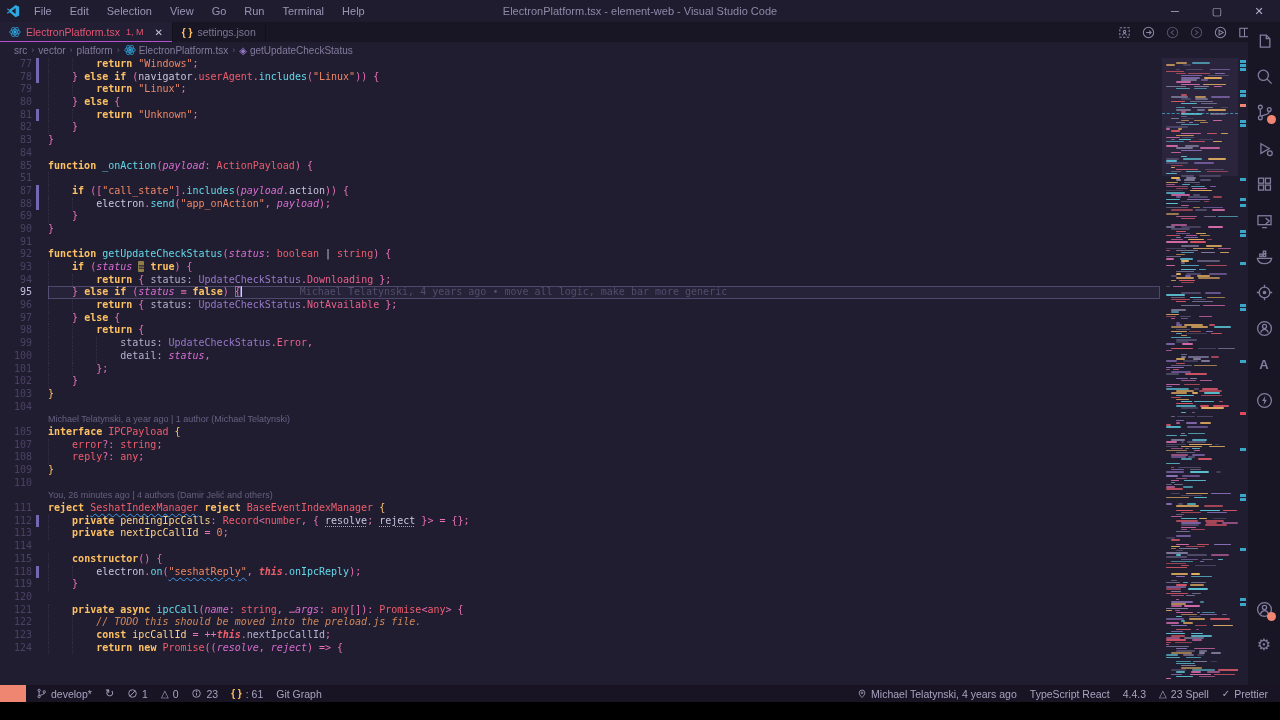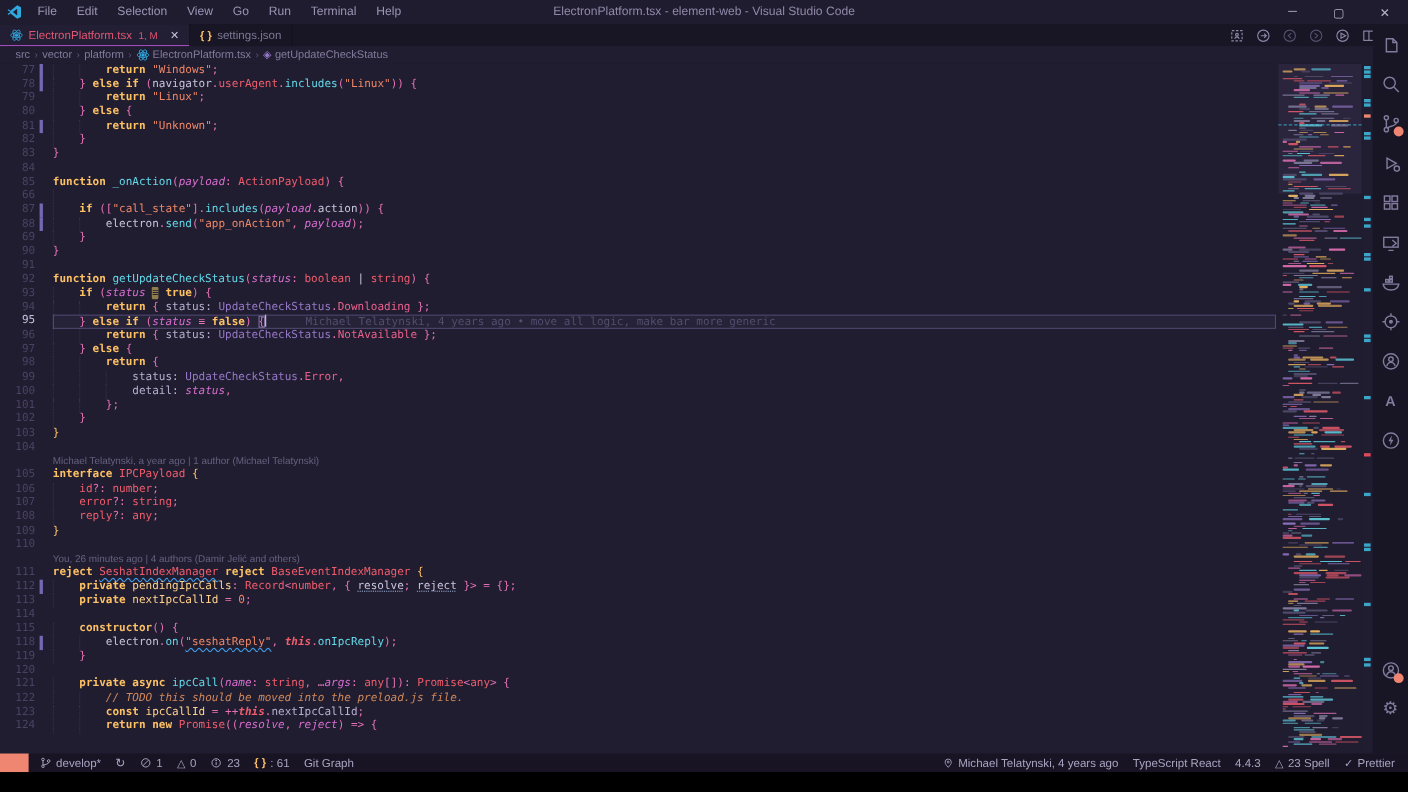"66" span.ln { text: 66 -> 51 }
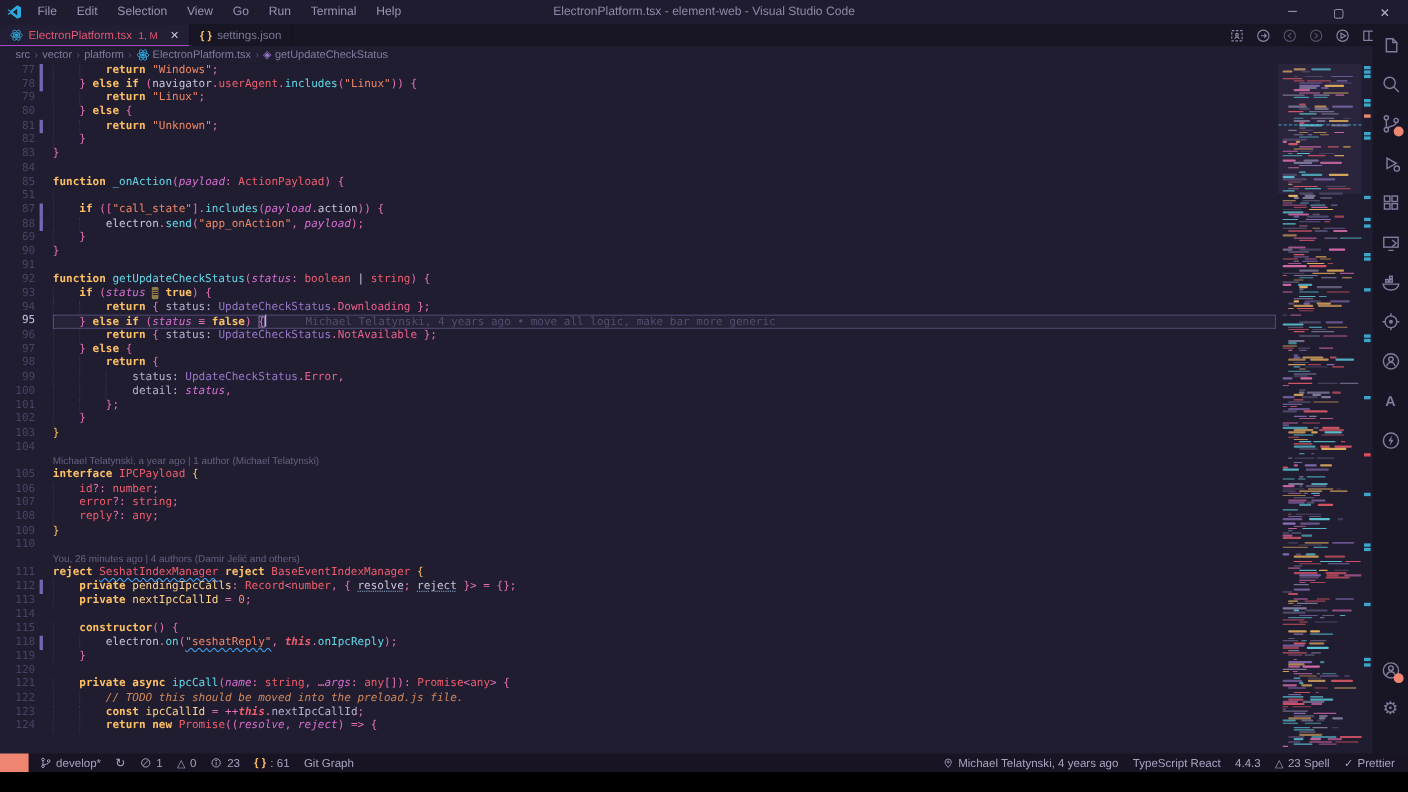"Michael Telatynski, 4 years ago •" .blame { margin-left: 36px -> 58px }
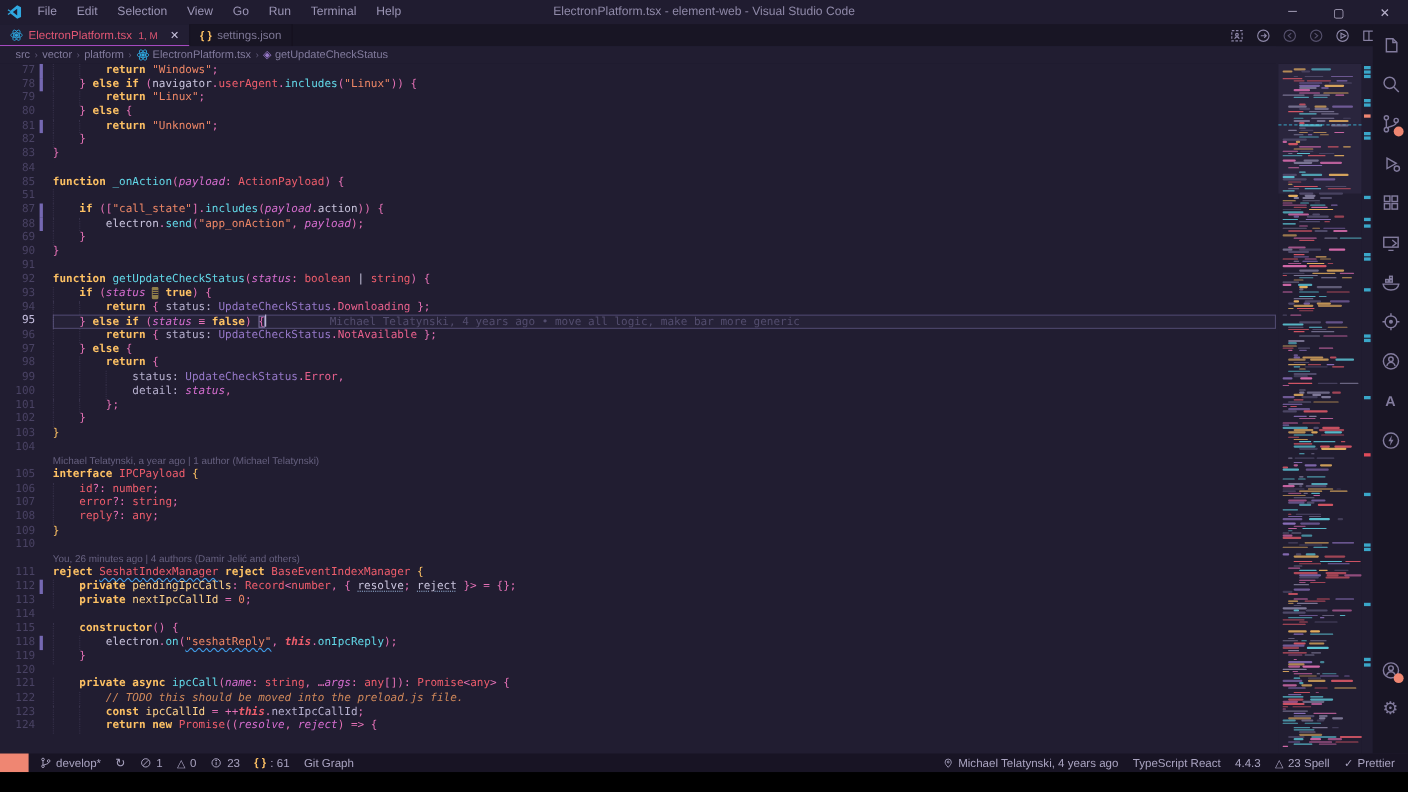"106" div.row { html: <div><span>106</span><span></span><div><span></span><span>id</span><span>?: </span><span>number</span><span>;</span></div></div> -> none }
